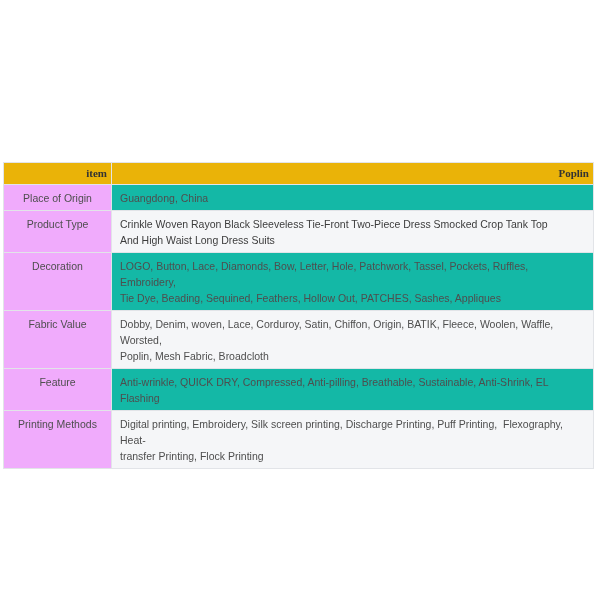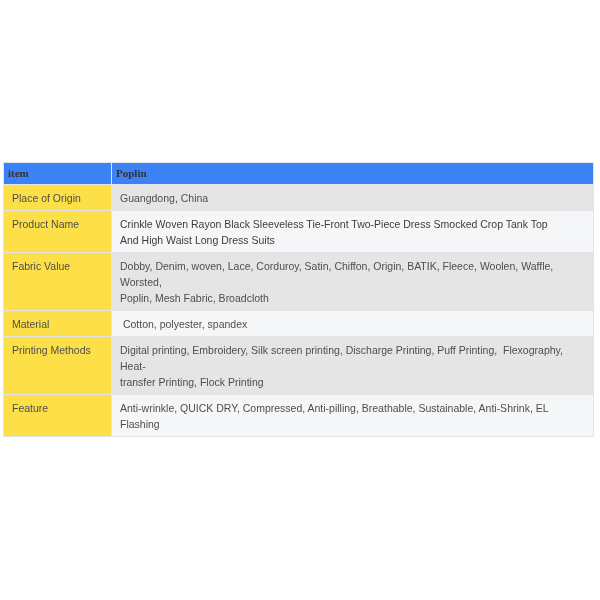"item" .spec-table thead th { background: #3b82f6 -> #eab308; text-align: left -> right }
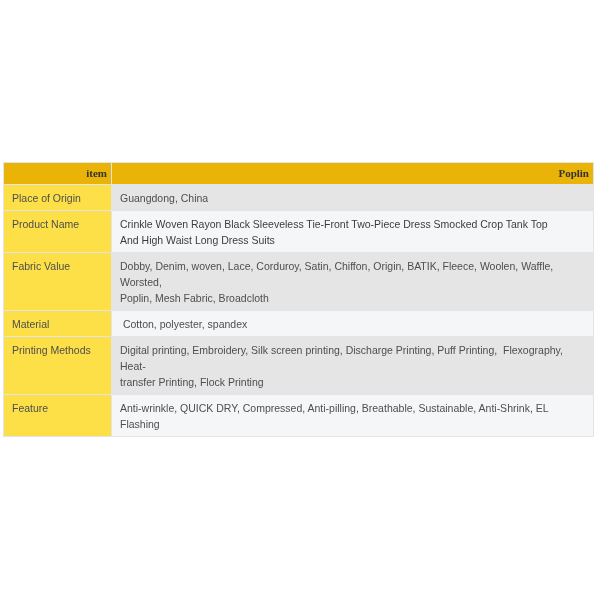"Place of Origin" td.item-cell { background: #fde047 -> #f0abfc; text-align: none -> center }
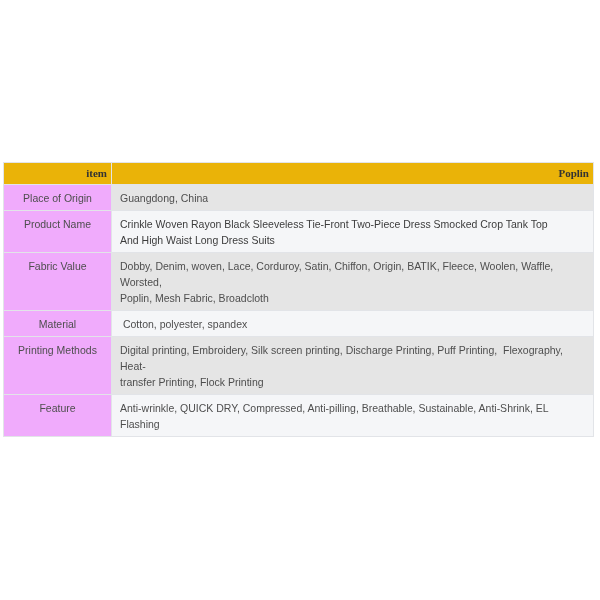"Guangdong, China" td.value-cell { background: #e5e5e5 -> #14b8a6 }
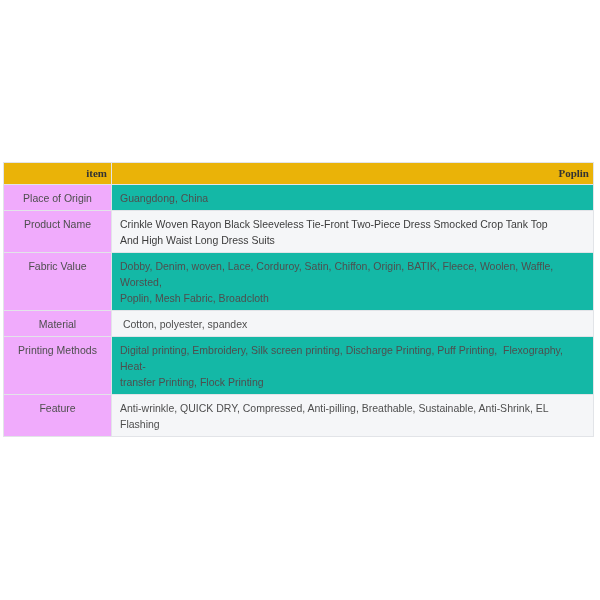"Product Name" td.item-cell { text: Name -> Type }
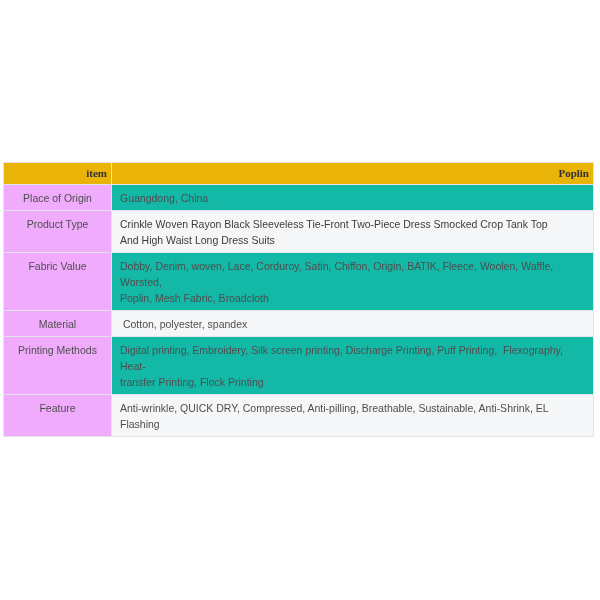"Decoration" tr { html: none -> <tr> <td>Decoration</td> <td>LOGO, Button, Lace, Diamonds, Bow, Letter, Hole, Patchwork, Tassel, Pockets, Ruffles, Embroidery, Tie Dye, Beading, Sequined, Feathers, Hollow Out, PATCHES, Sashes, Appliques</td> </tr> }
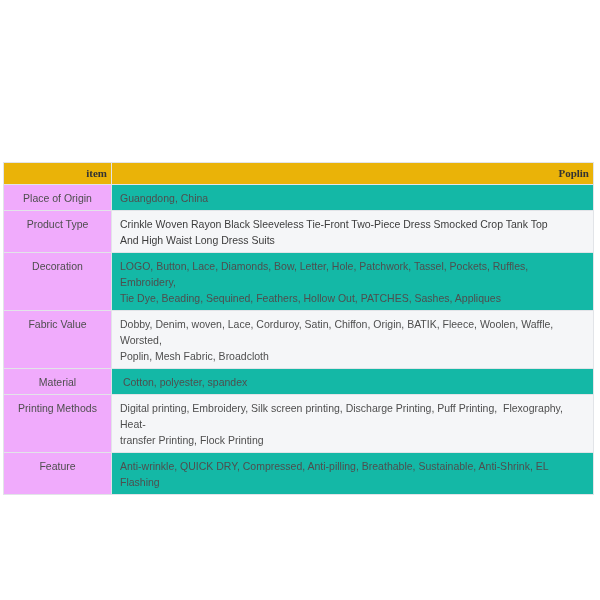"Material" tr { html: <tr> <td>Material</td> <td> Cotton, polyester, spandex</td> </tr> -> none }
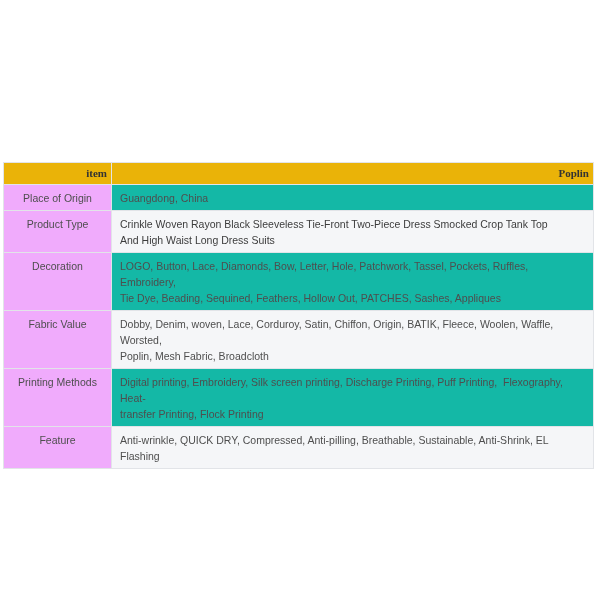"Printing Methods" tr { order: before "Feature" -> after "Feature" }
